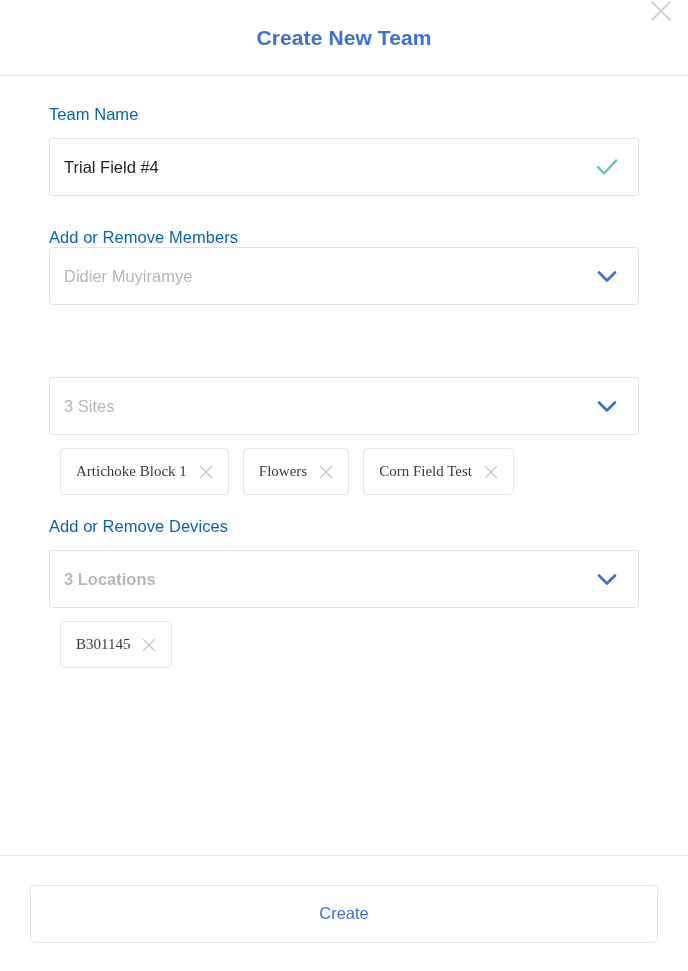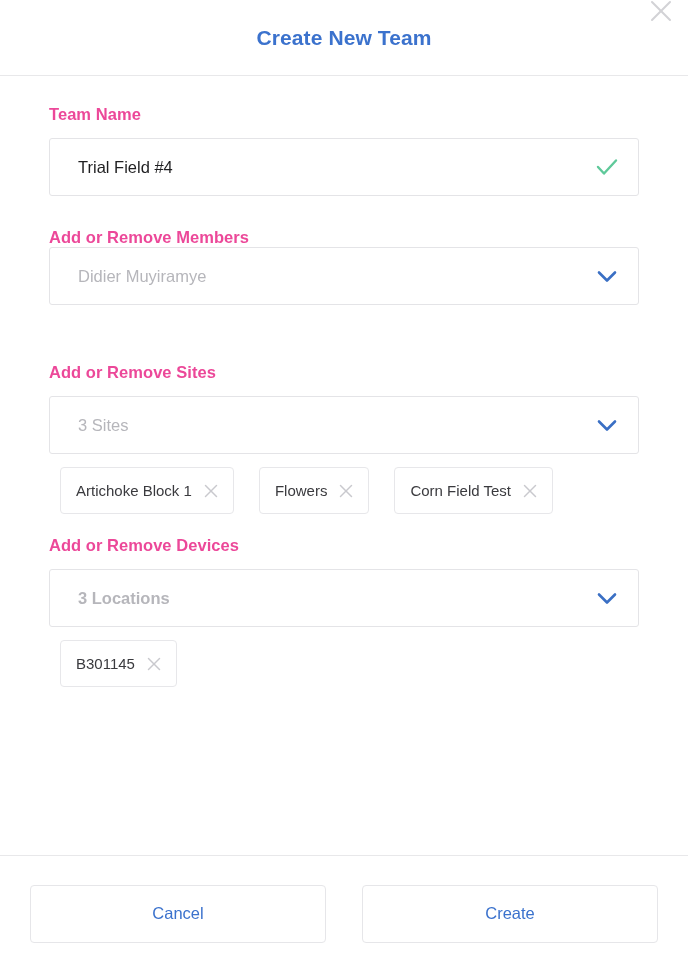"Team Name" .field-label { color: #ec4899 -> #0369a1; font-weight: bold -> normal }
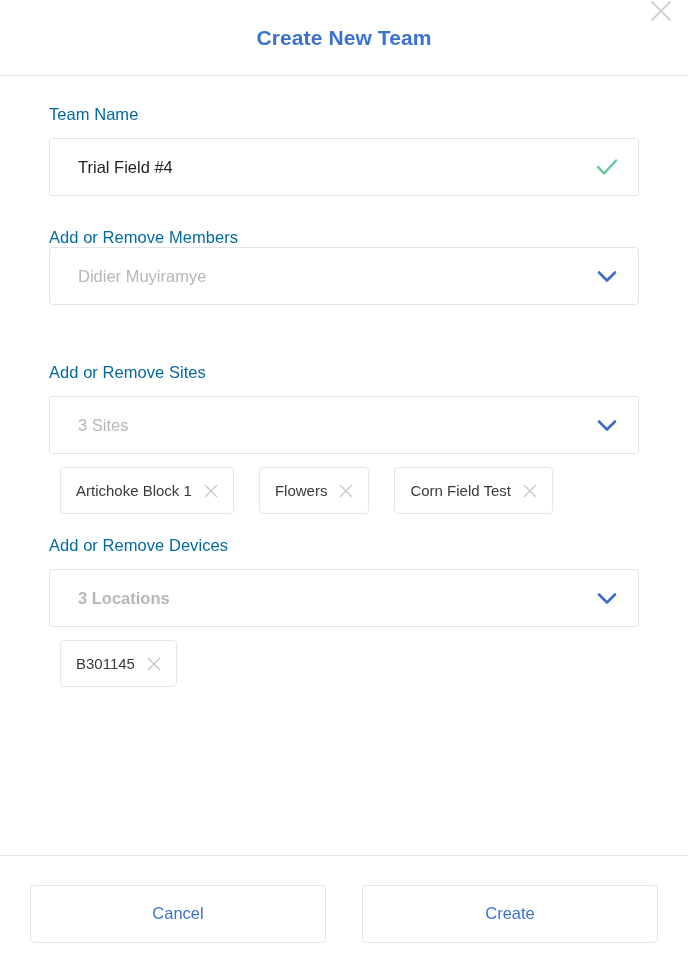"Trial Field #4" .input-box { padding: 0 28px -> 0 14px }
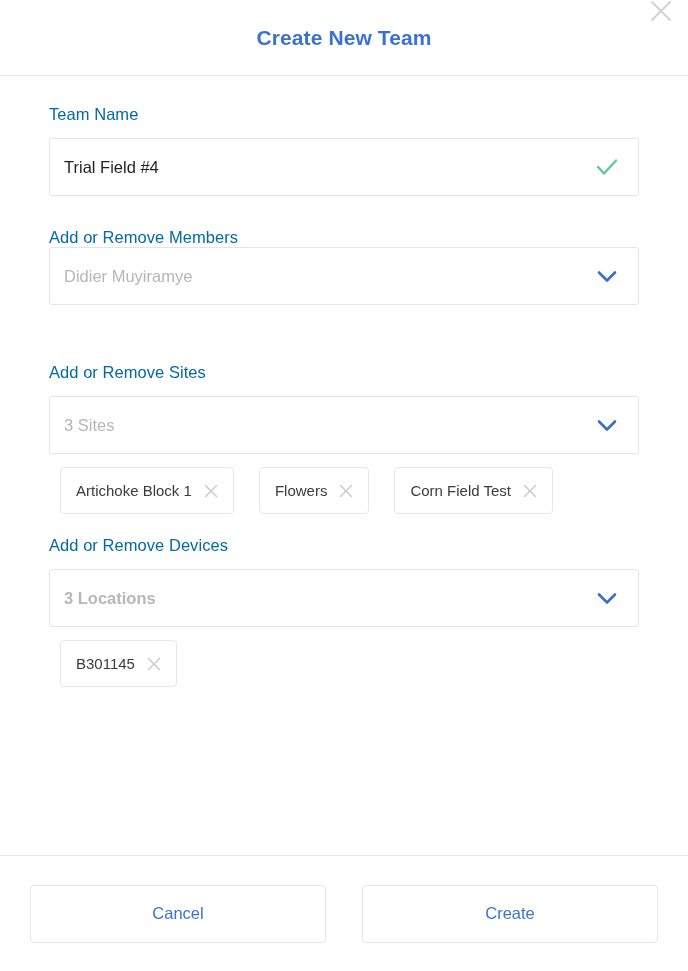"Add or Remove Sites" div.field-label { html: <div>Add or Remove Sites</div> -> none }
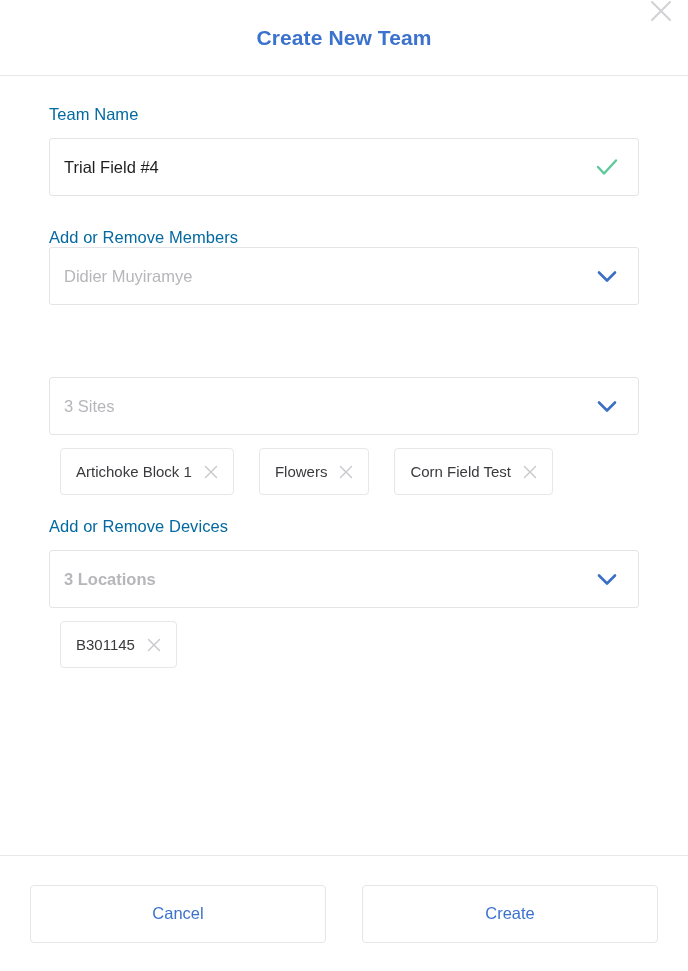"Artichoke Block 1" .chip-row { font-family: none -> Liberation Serif, serif; gap: 25px -> 14px }
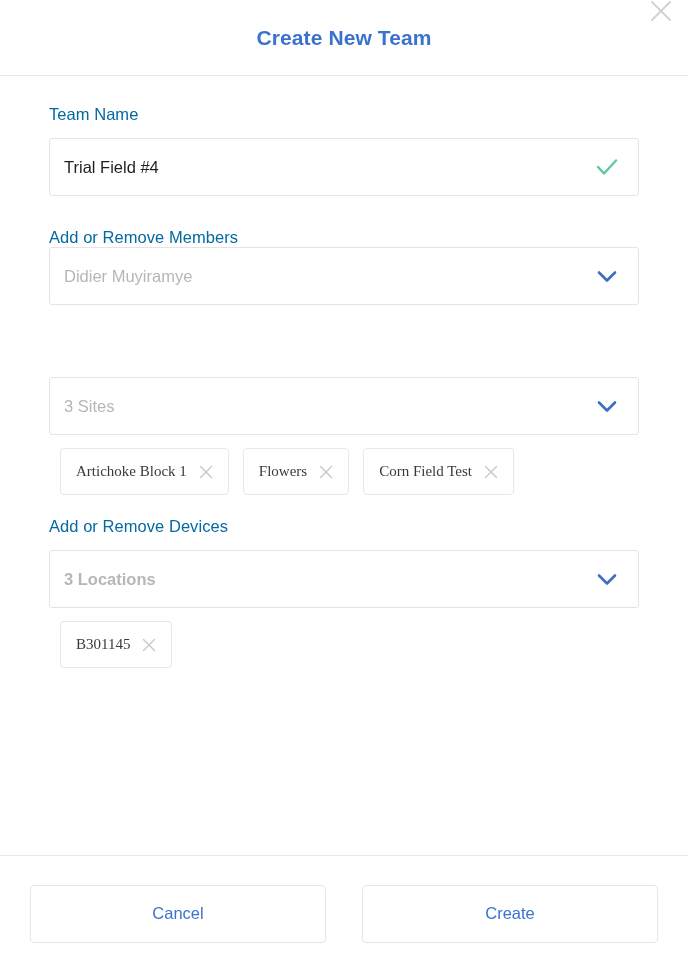"Cancel" div.footer-button { html: <div> <span>Cancel</span> </div> -> none }
